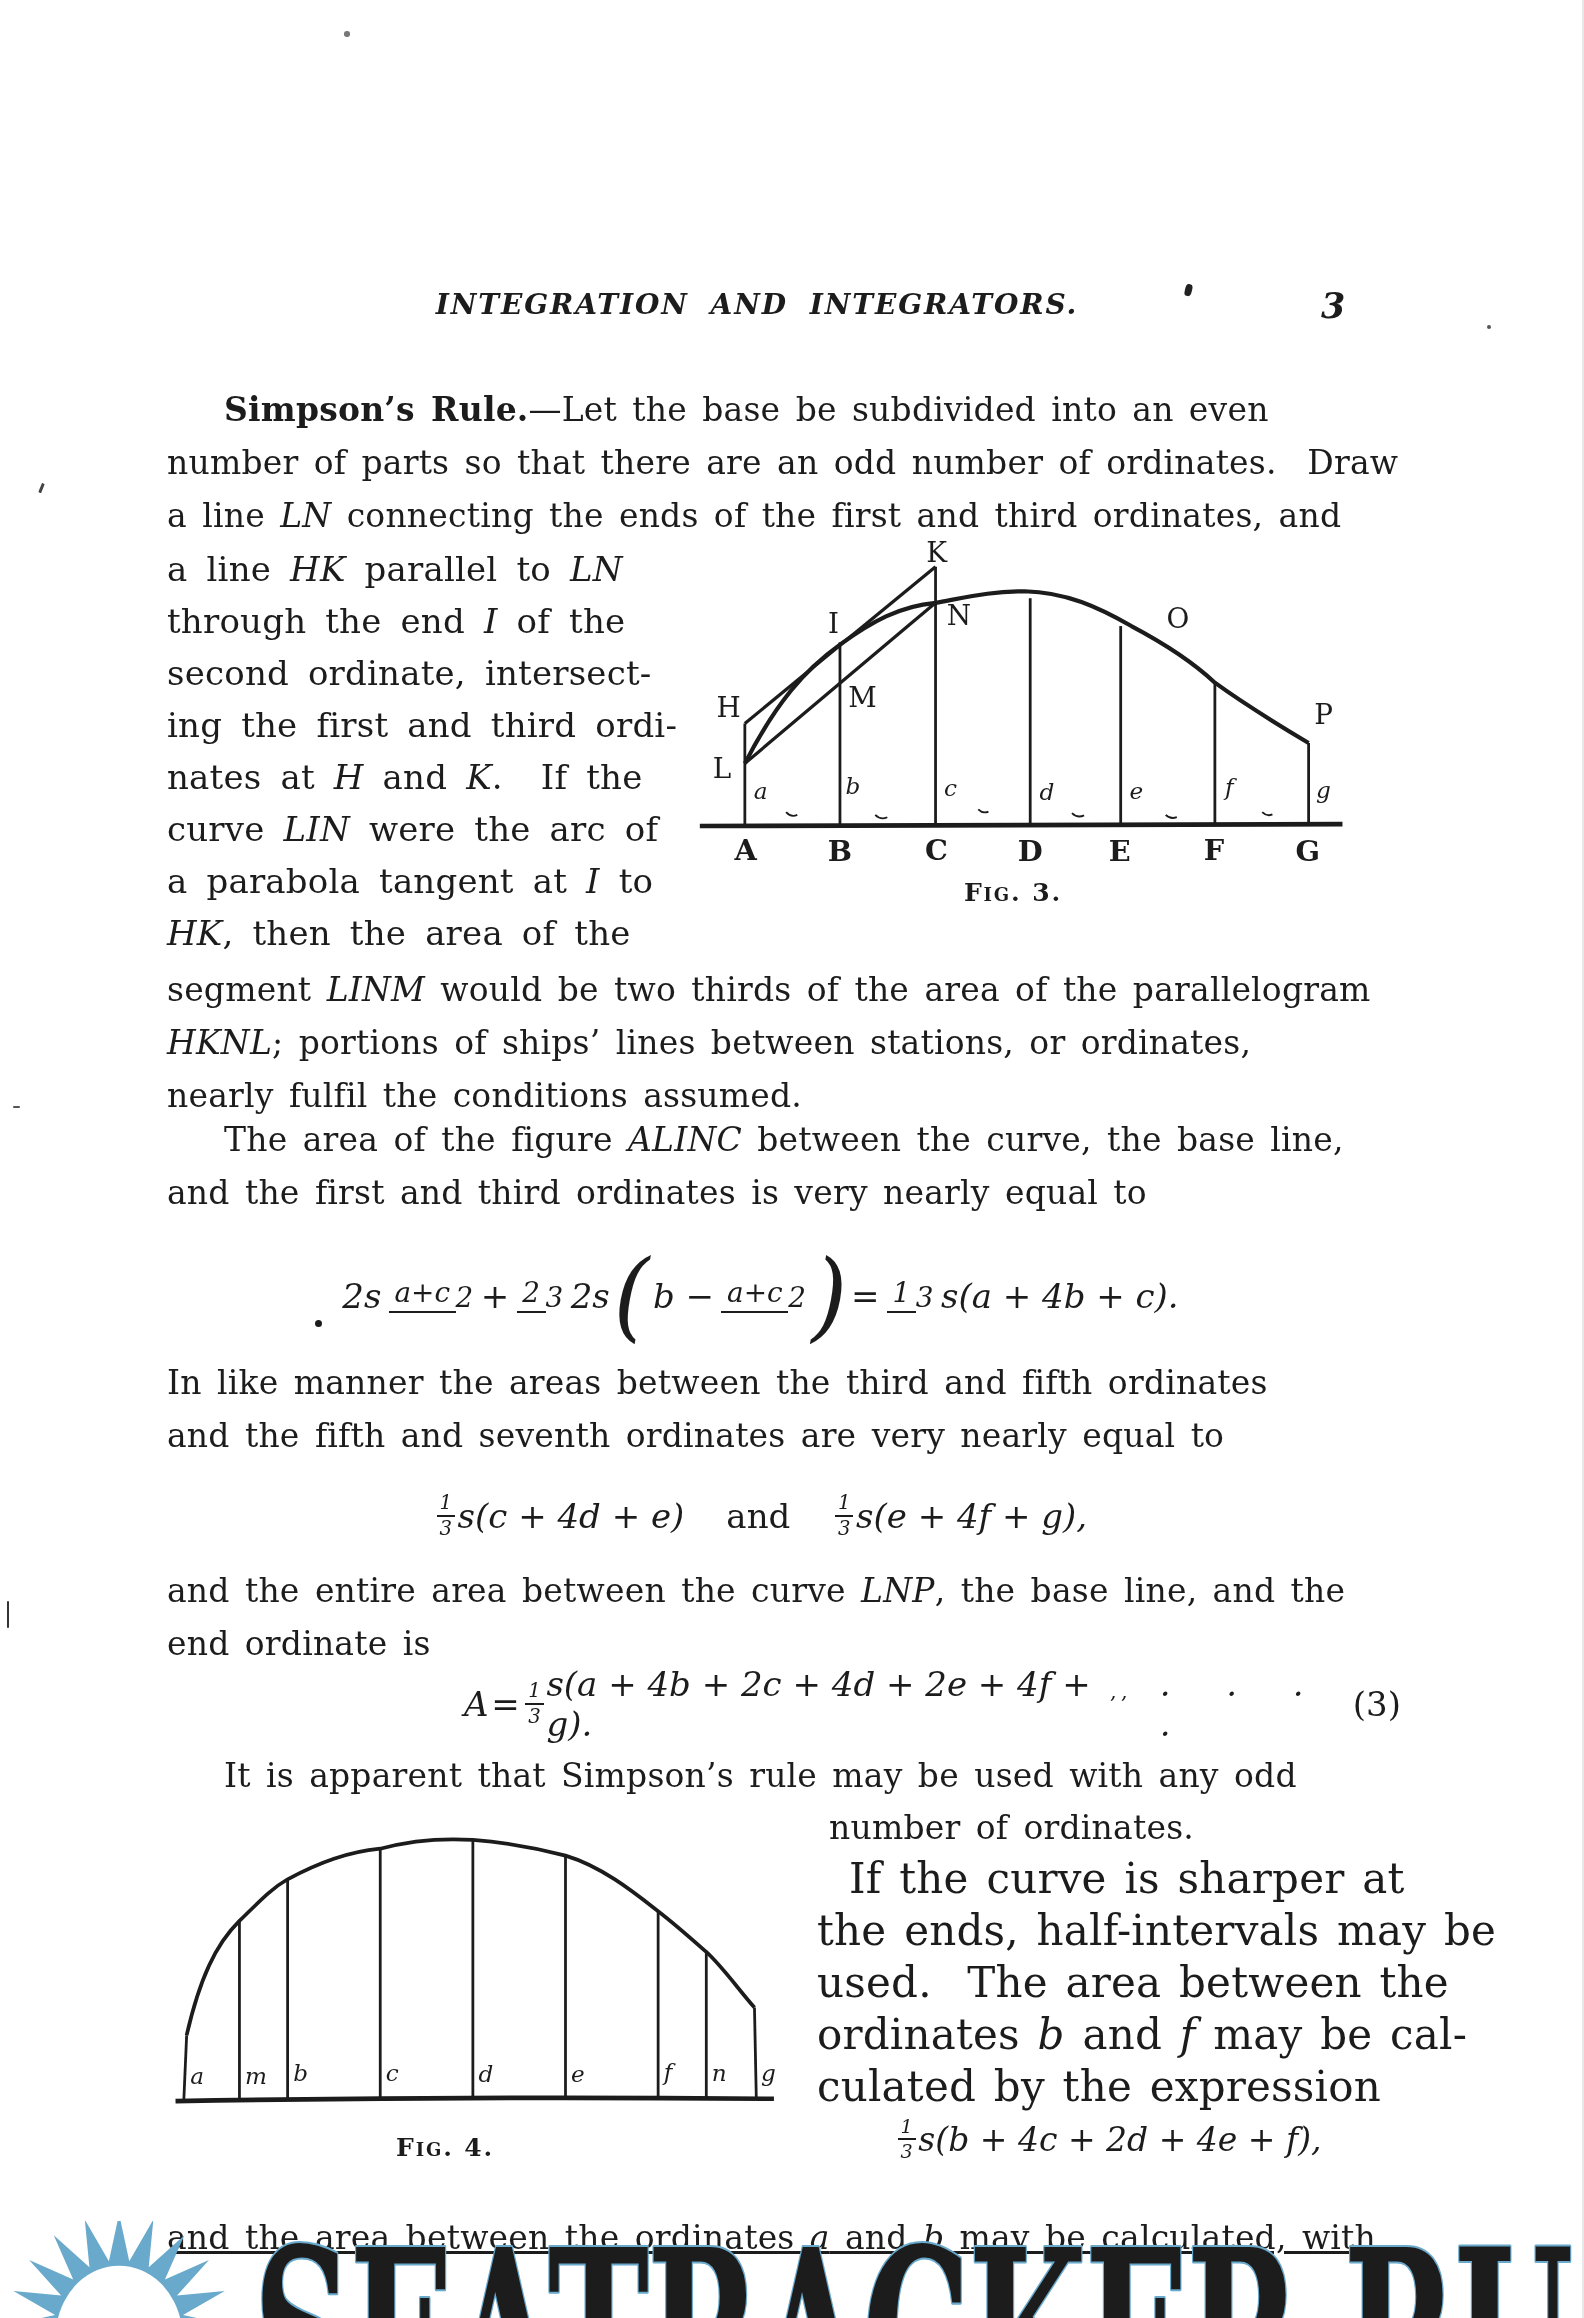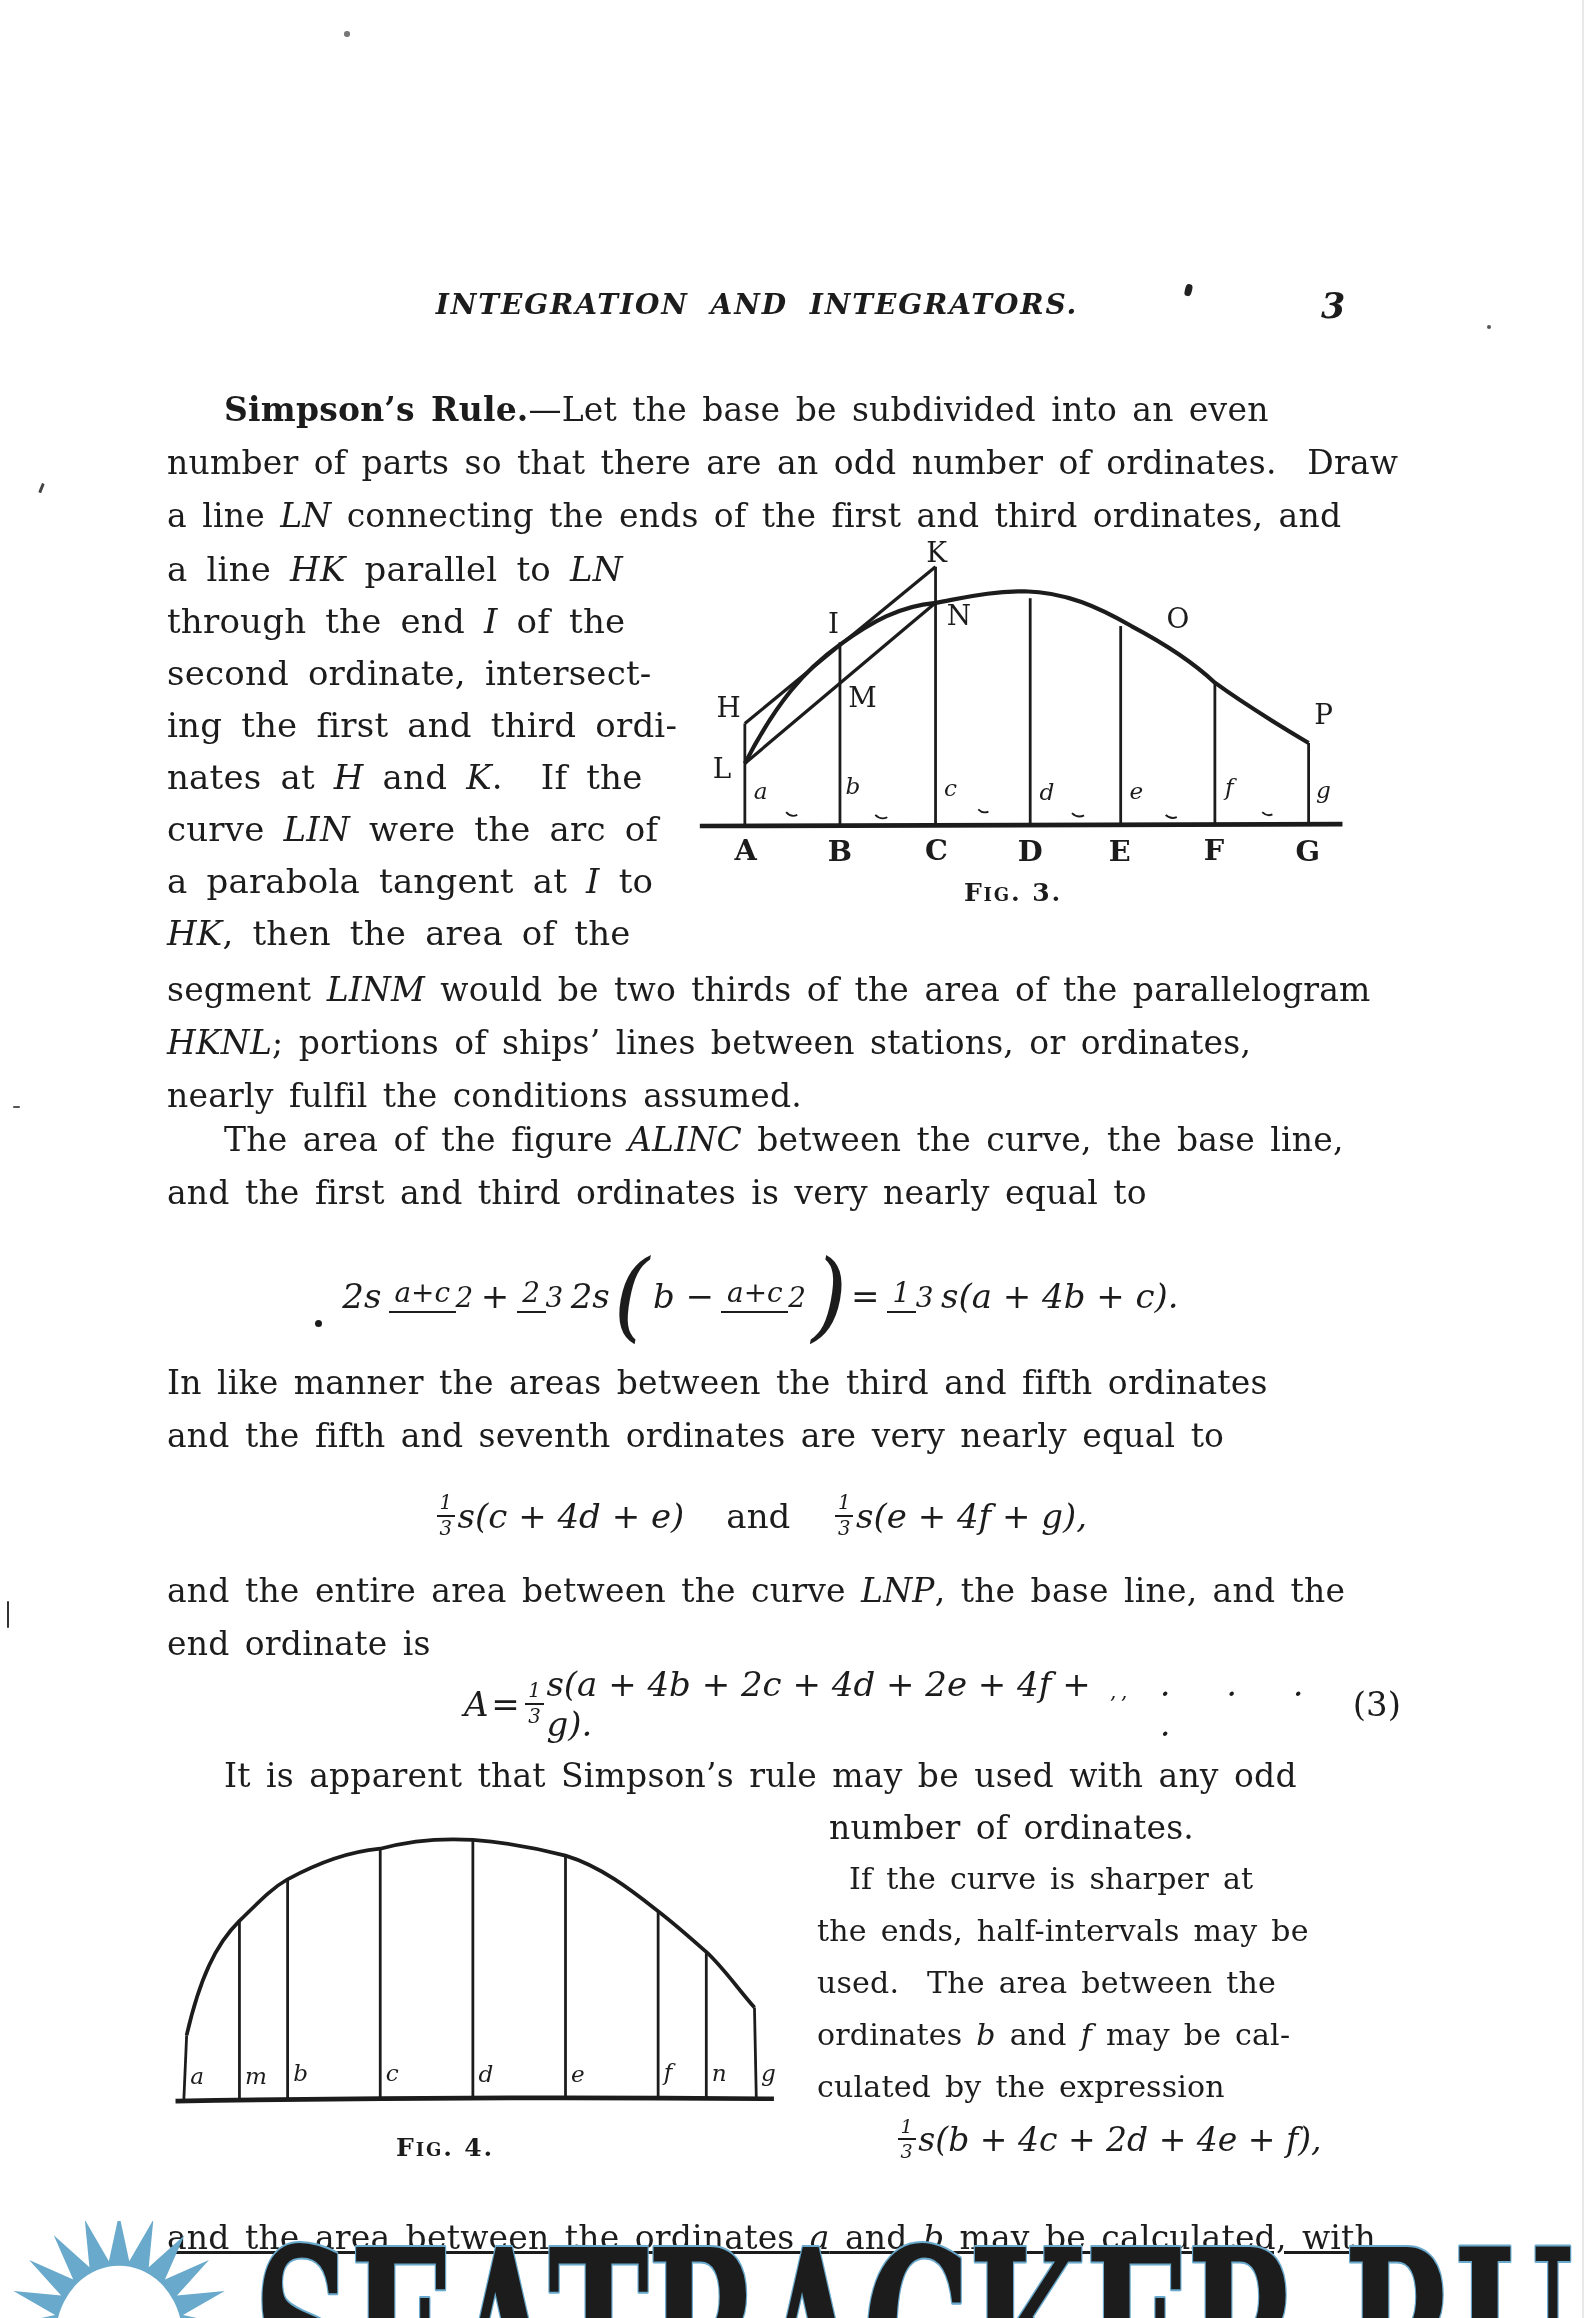"If the curve is sharper" div.abs { font-size: 30px -> 42px }
